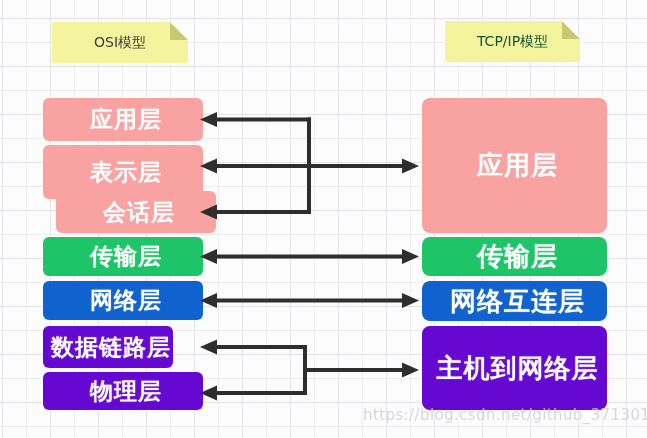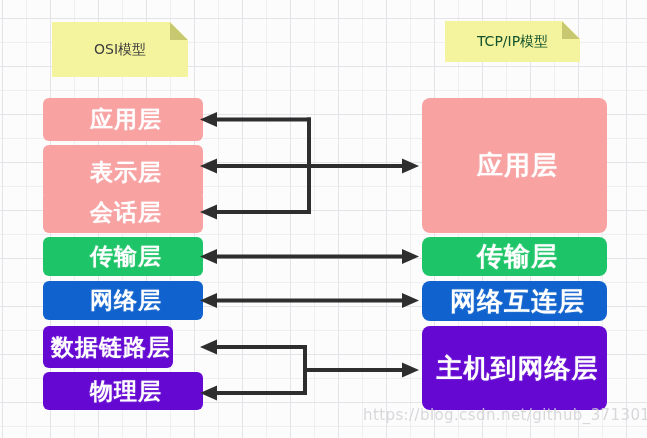"OSI模型" div.note { height: 55px -> 41px }
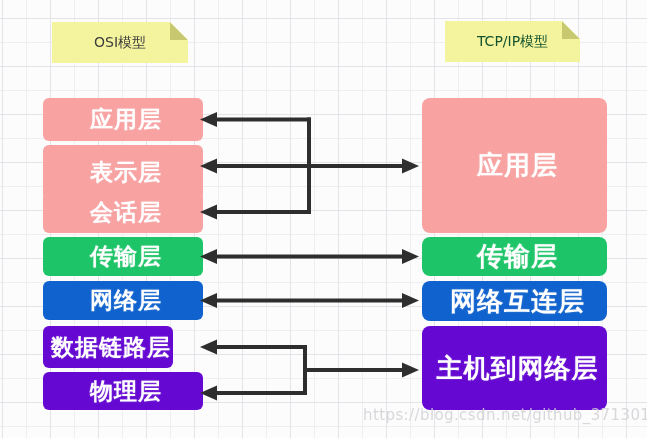"会话层" div.layer { left: 43px -> 56px }
